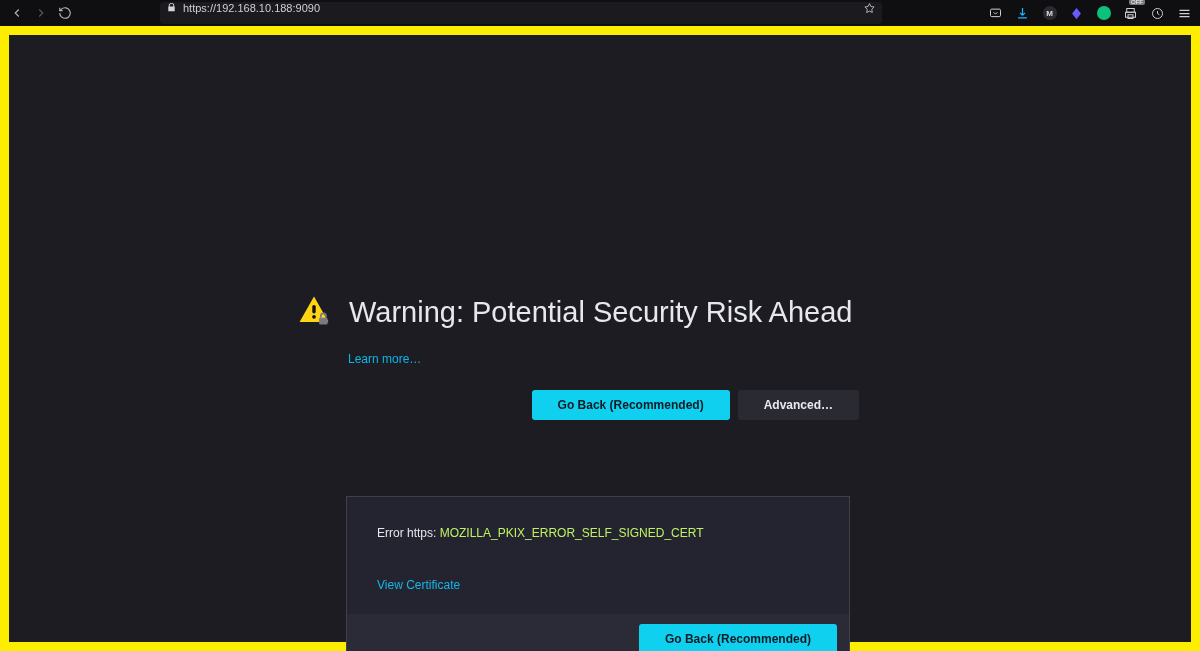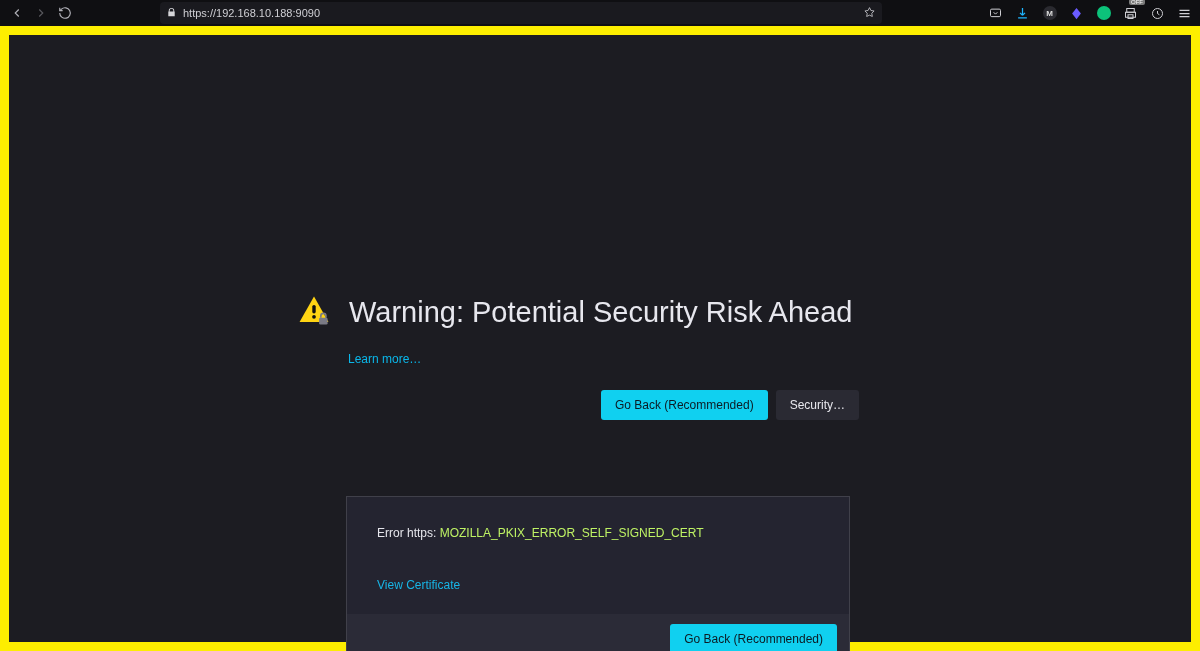"https://192.168.10.188:9090" .url-bar { align-items: center -> flex-start }
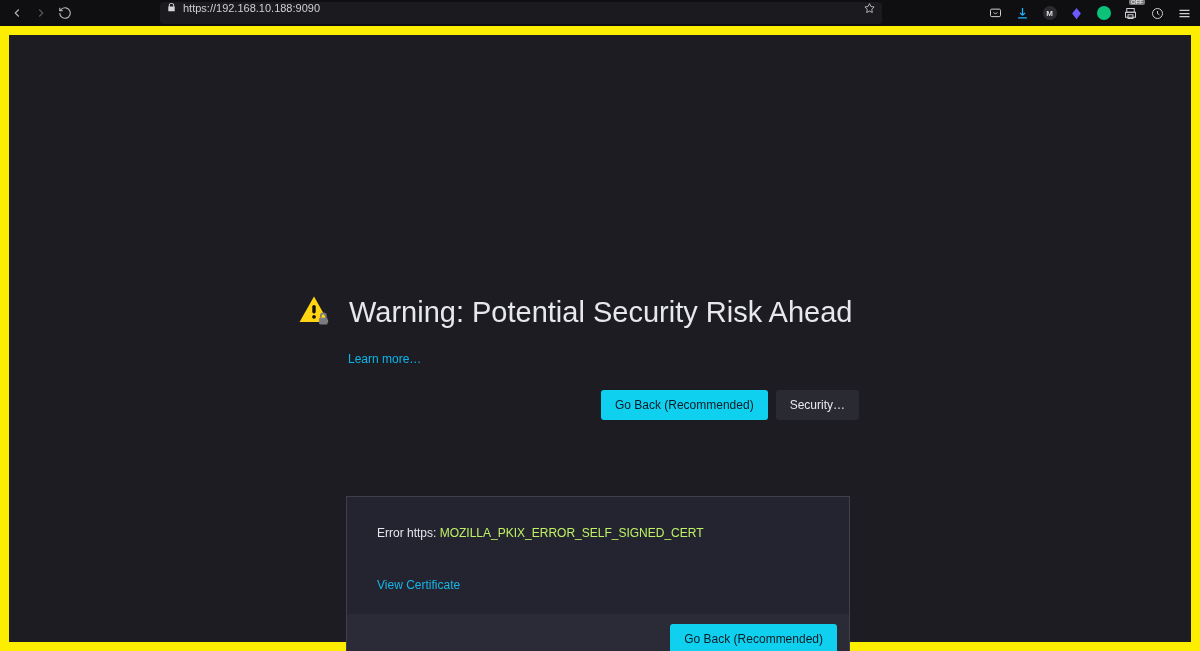"Go Back (Recommended)" .btn { font-weight: 400 -> 700; padding: 8px 14px -> 8px 26px }
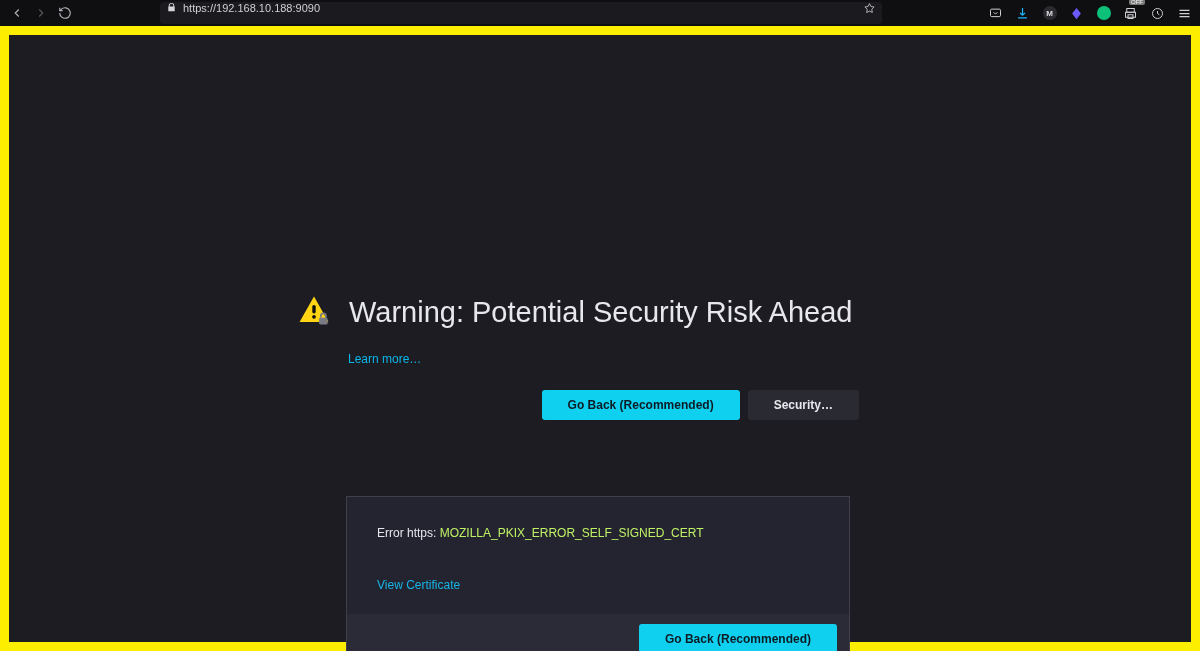"Security…" button.btn { text: Security -> Advanced }
